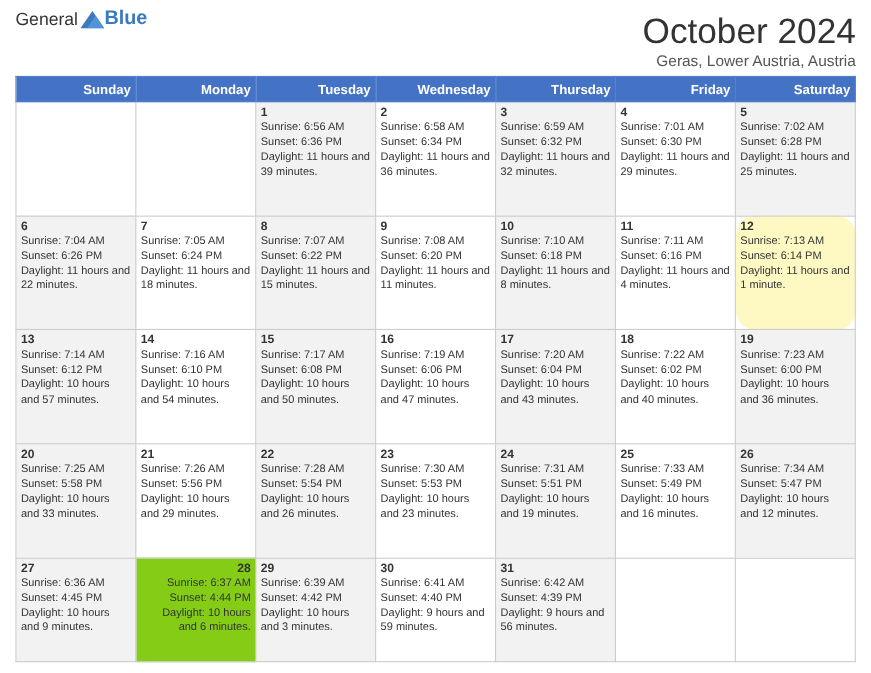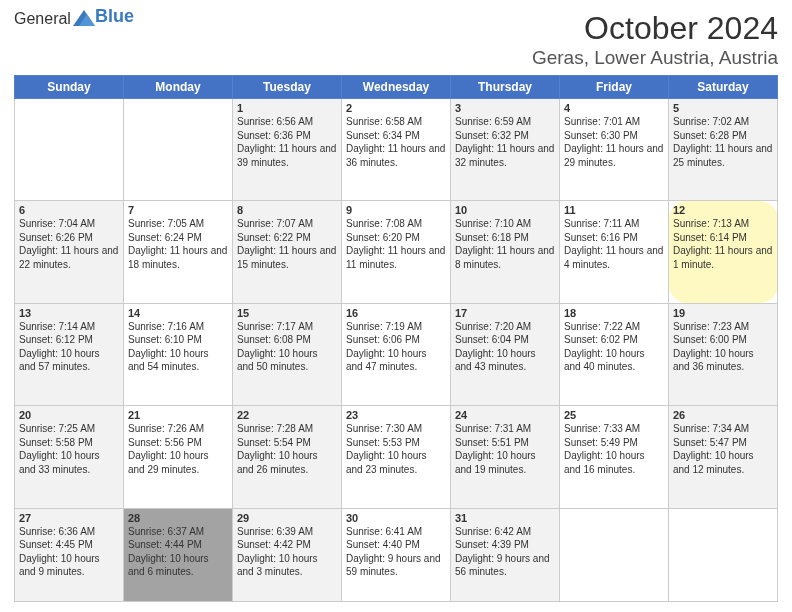"Geras, Lower Austria, Austria" .subtitle { font-size: 19px -> 14px }
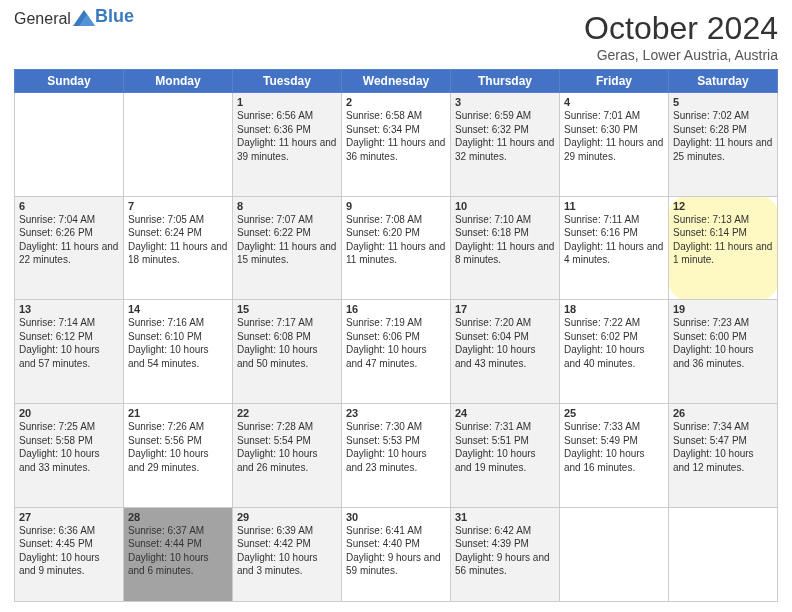"Sunday" .calendar th { text-align: center -> right }
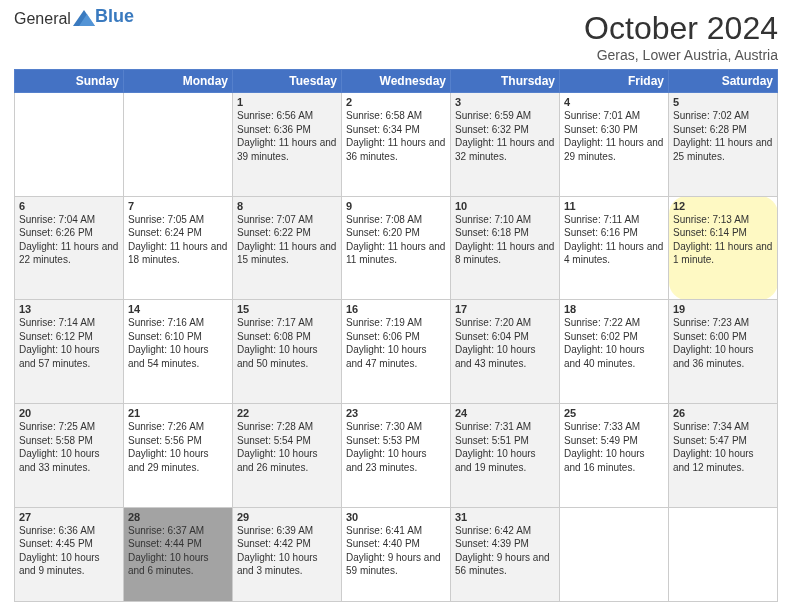"28" td { background: #a3a3a3 -> #84cc16; text-align: none -> right }
